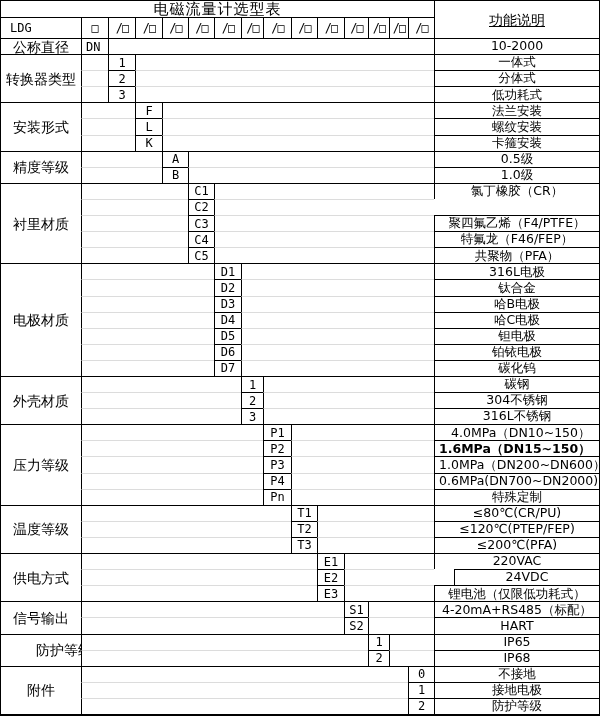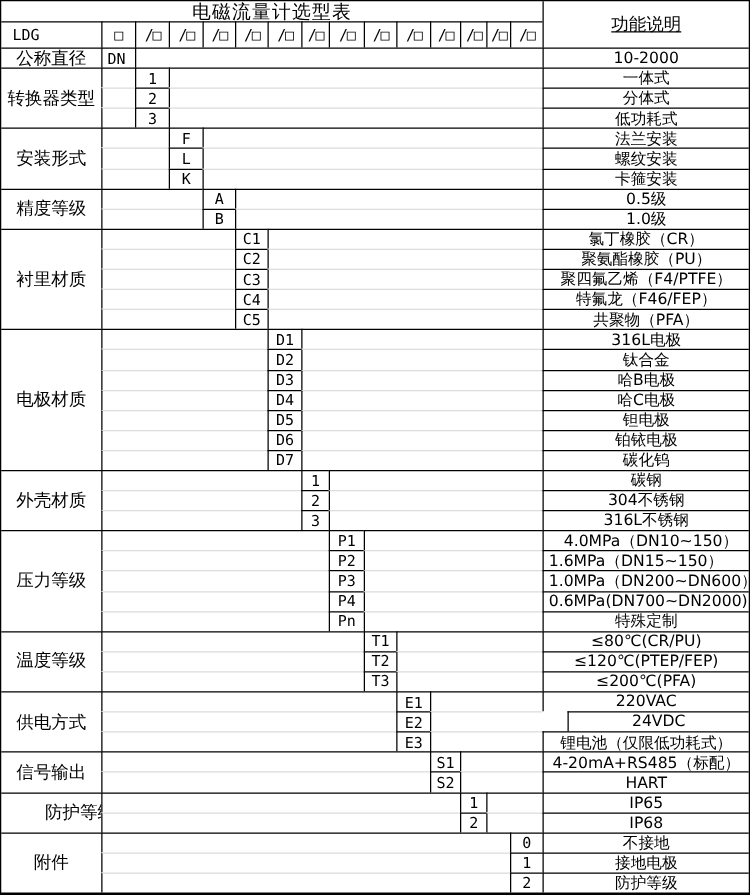"聚氨酯橡胶（PU）" div.cell { html: <div>聚氨酯橡胶（PU）</div> -> none }
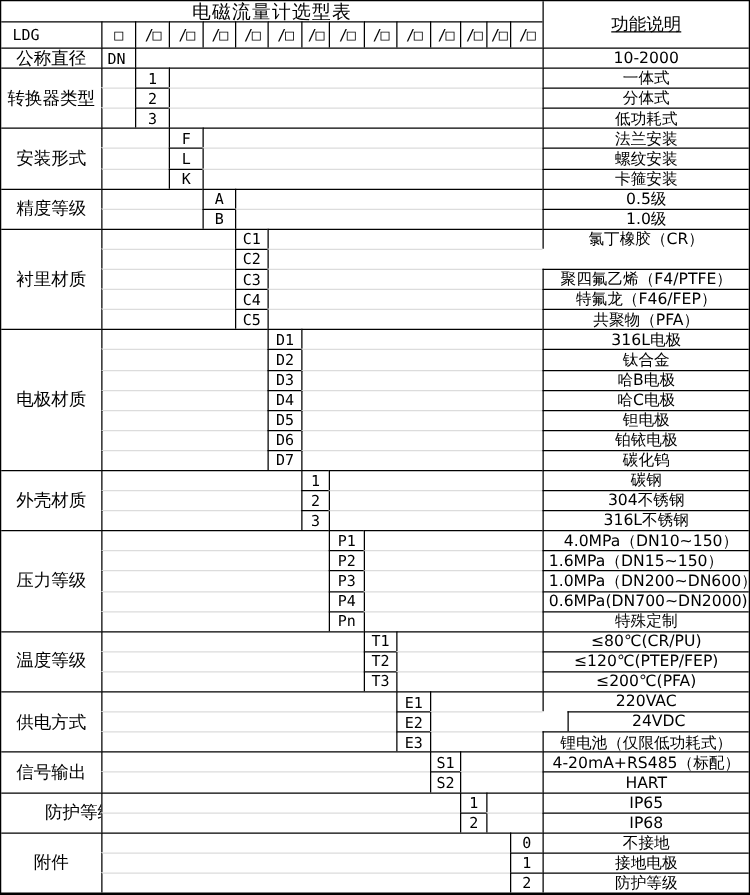"1.6MPa（DN15~150）" div.cell { font-weight: none -> bold }
